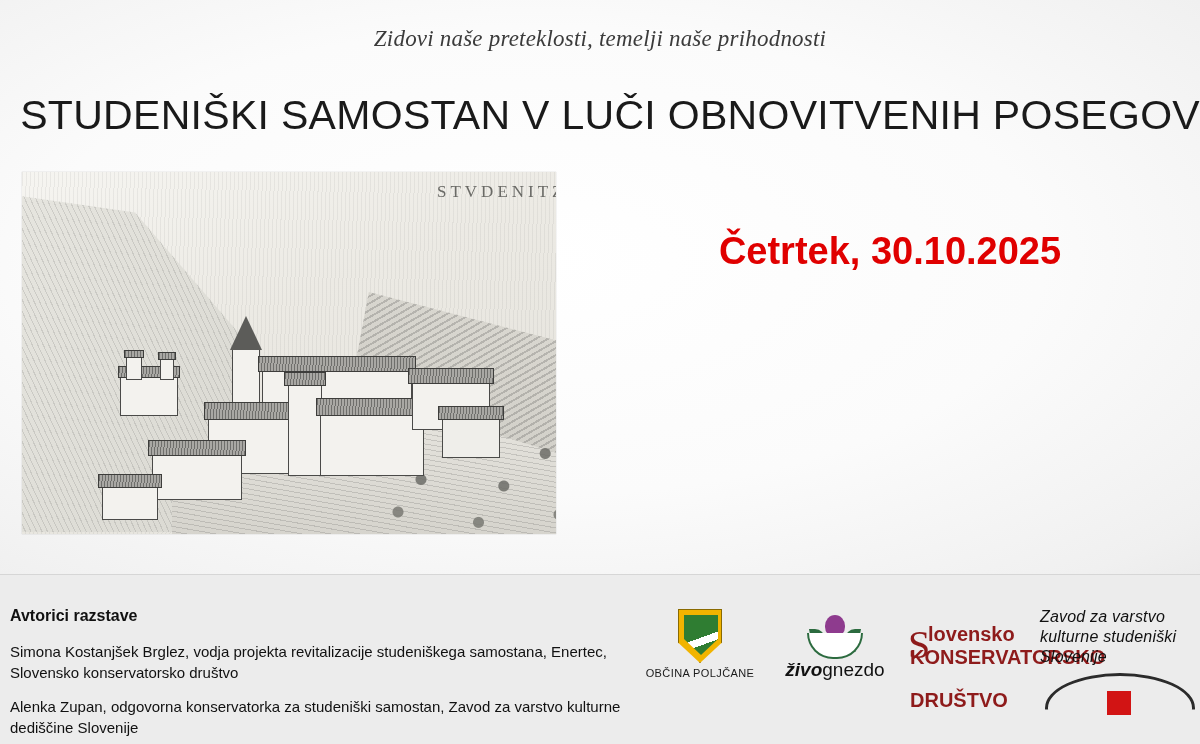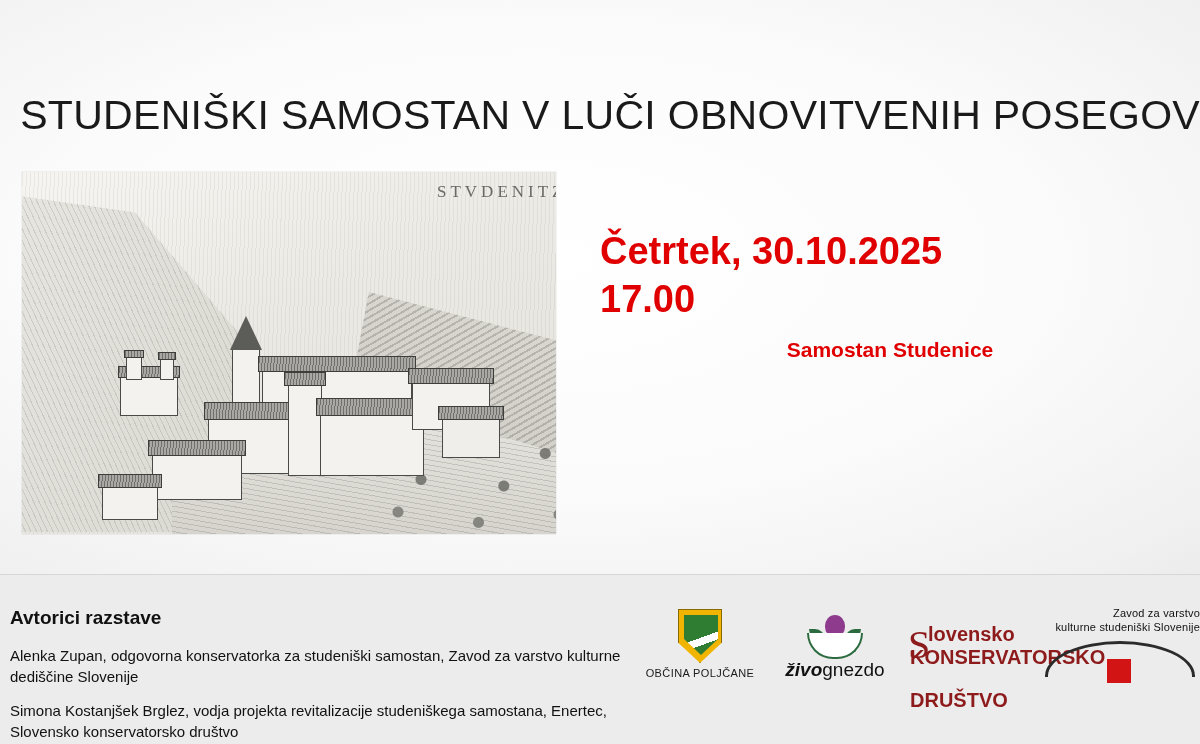"Zidovi naše preteklosti, temelji naše" div.tagline { html: none -> <div>Zidovi naše preteklosti, temelji naše prihodnosti</div> }
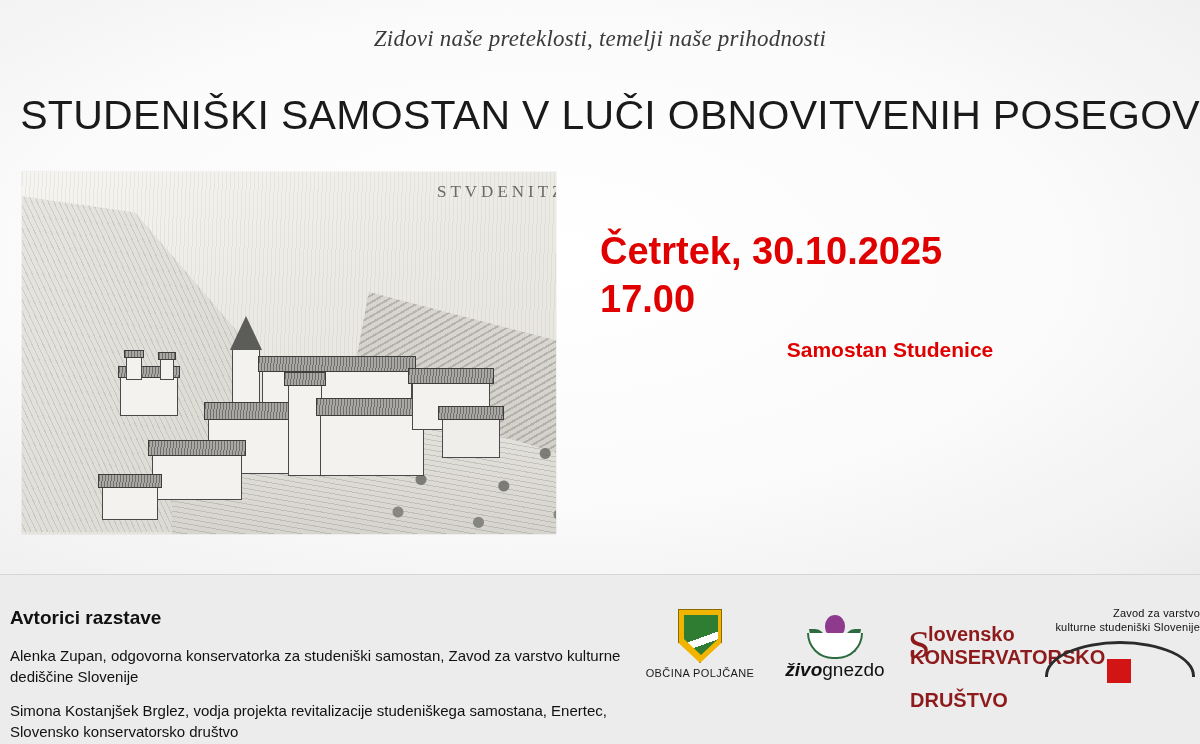"Četrtek, 30.10.2025" .event-date { text-align: none -> center }
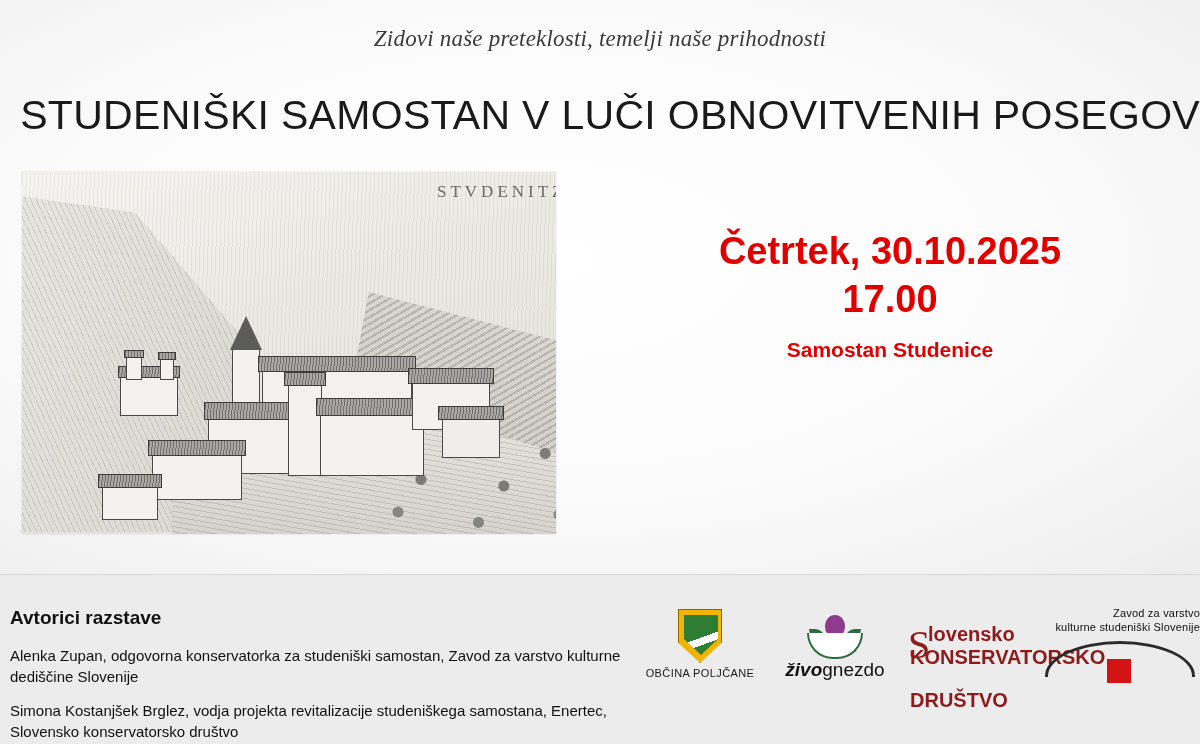"17.00" div { html: <div>17.00</div> -> none }
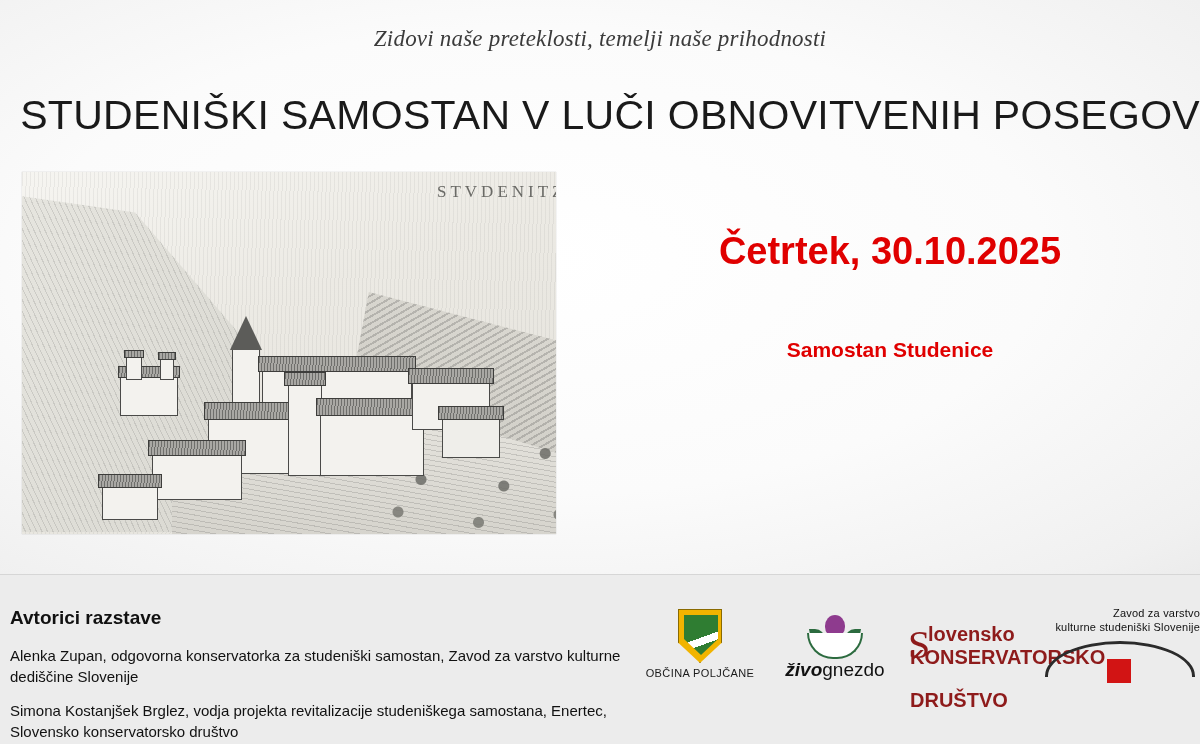"Samostan Studenice" div.event-venue { html: <div>Samostan Studenice</div> -> none }
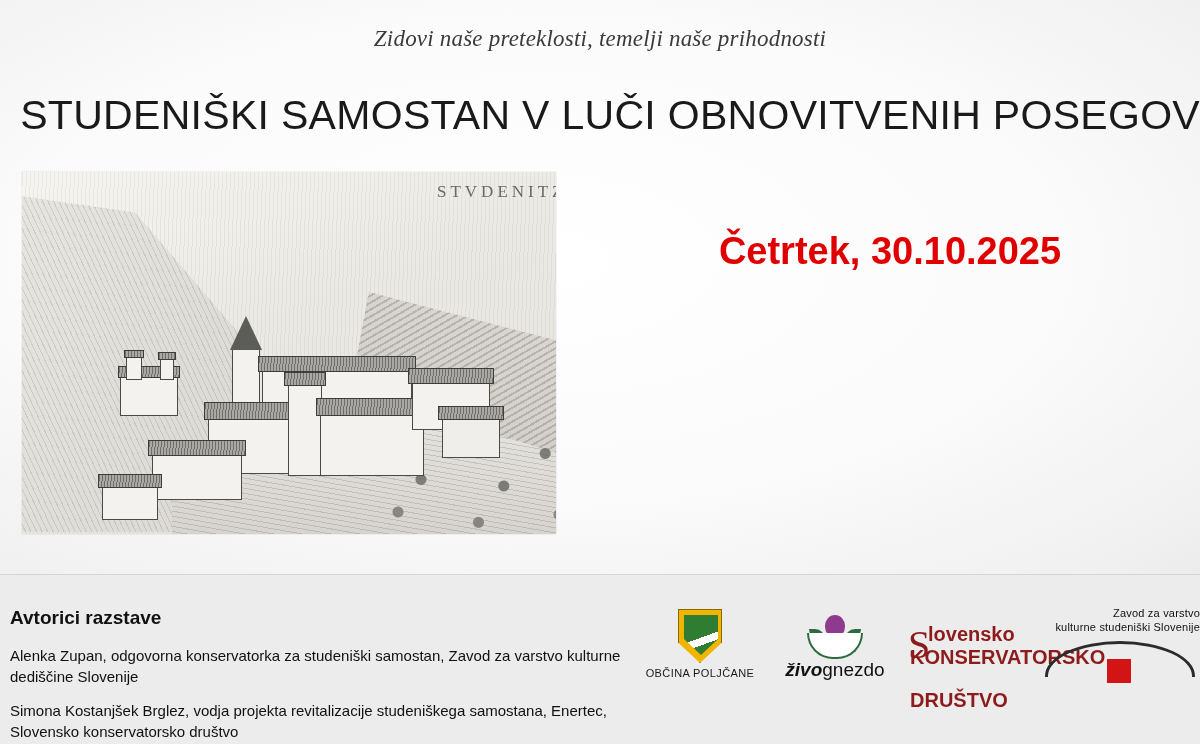"Avtorici razstave" .credits-heading { font-size: 19px -> 16px }
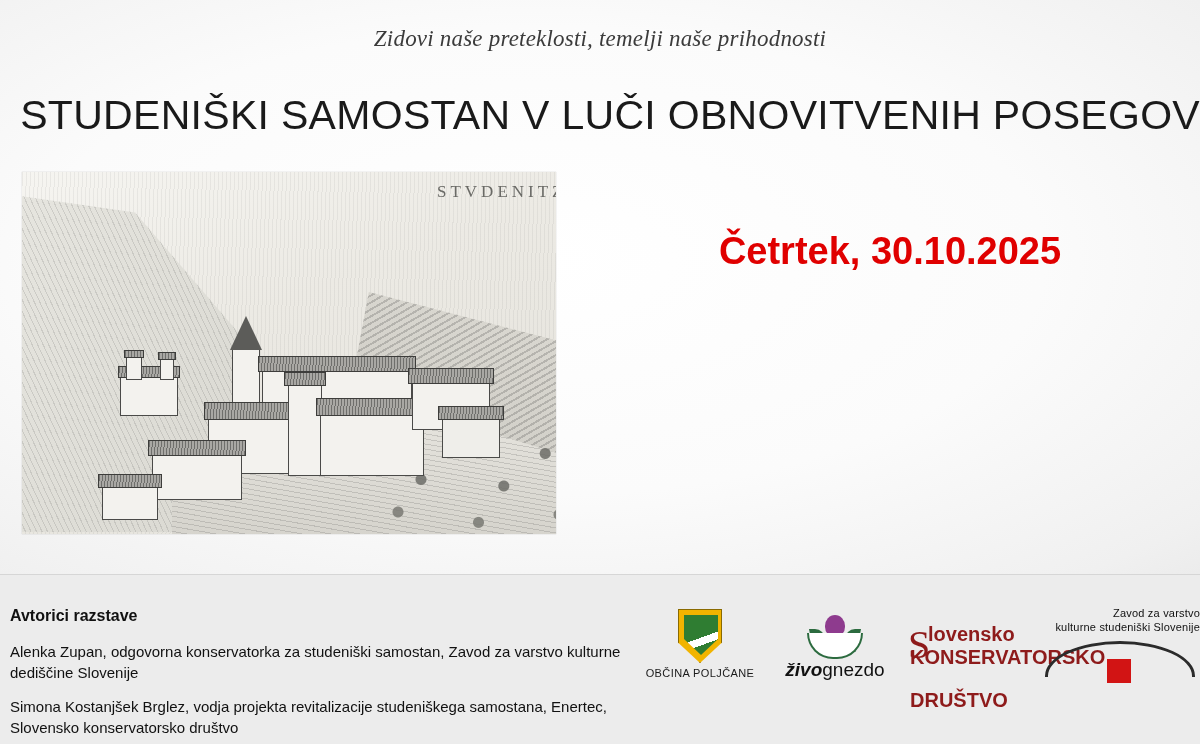"Zavod za varstvo" .zvkds-text { font-size: 11px -> 16px; font-style: none -> italic; text-align: right -> left }
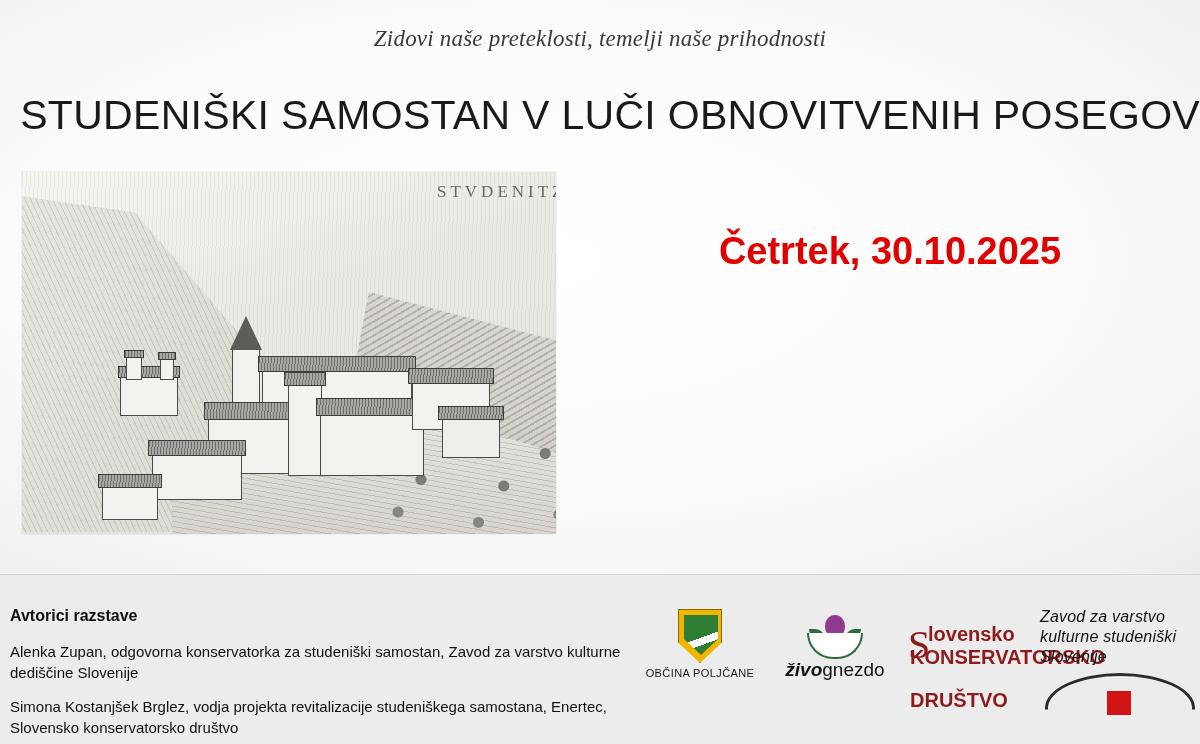"Alenka Zupan, odgovorna konservatorka za" div.credit-line { order: before "Simona Kostanjšek Brglez, vodja projekta" -> after "Simona Kostanjšek Brglez, vodja projekta" }
